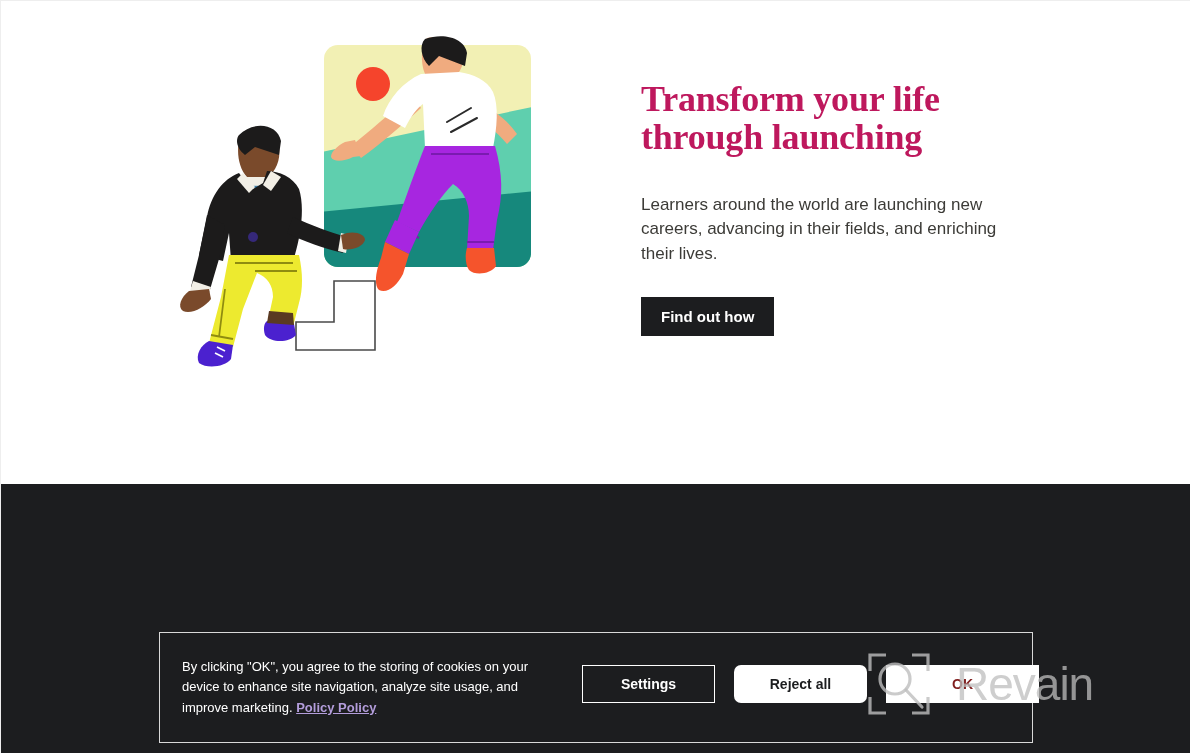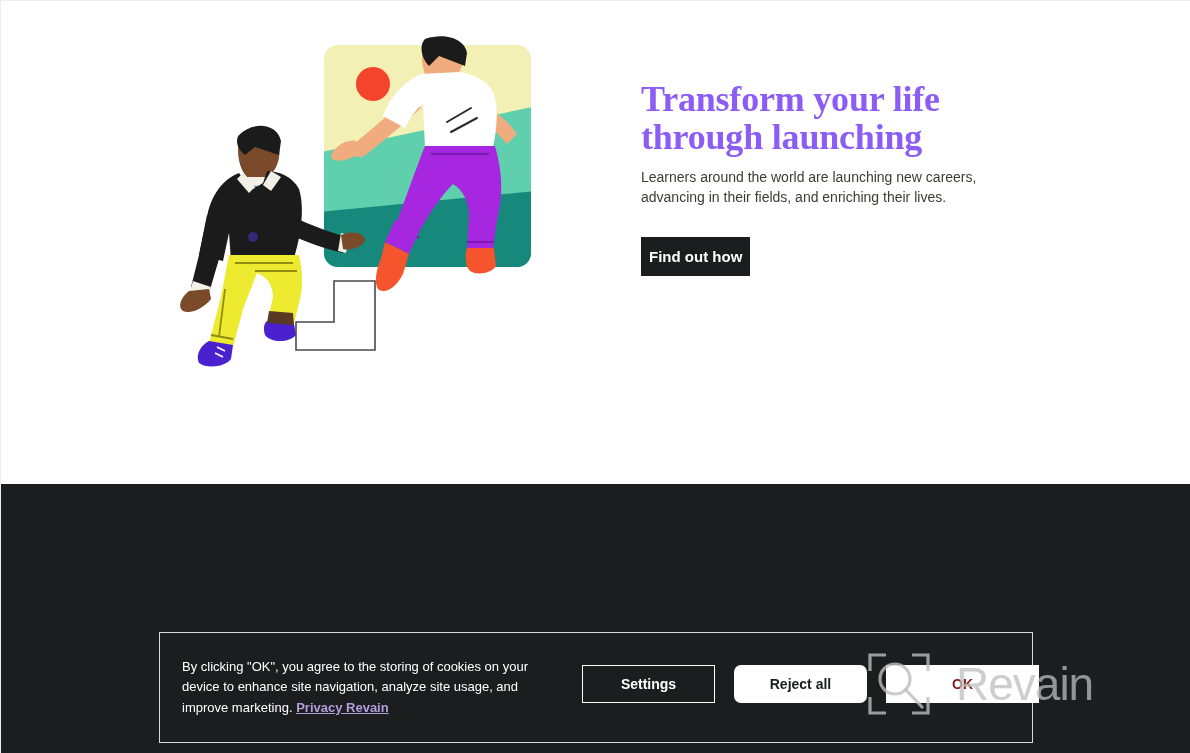"Transform your life" .hero-title { color: #8b5cf6 -> #be185d }
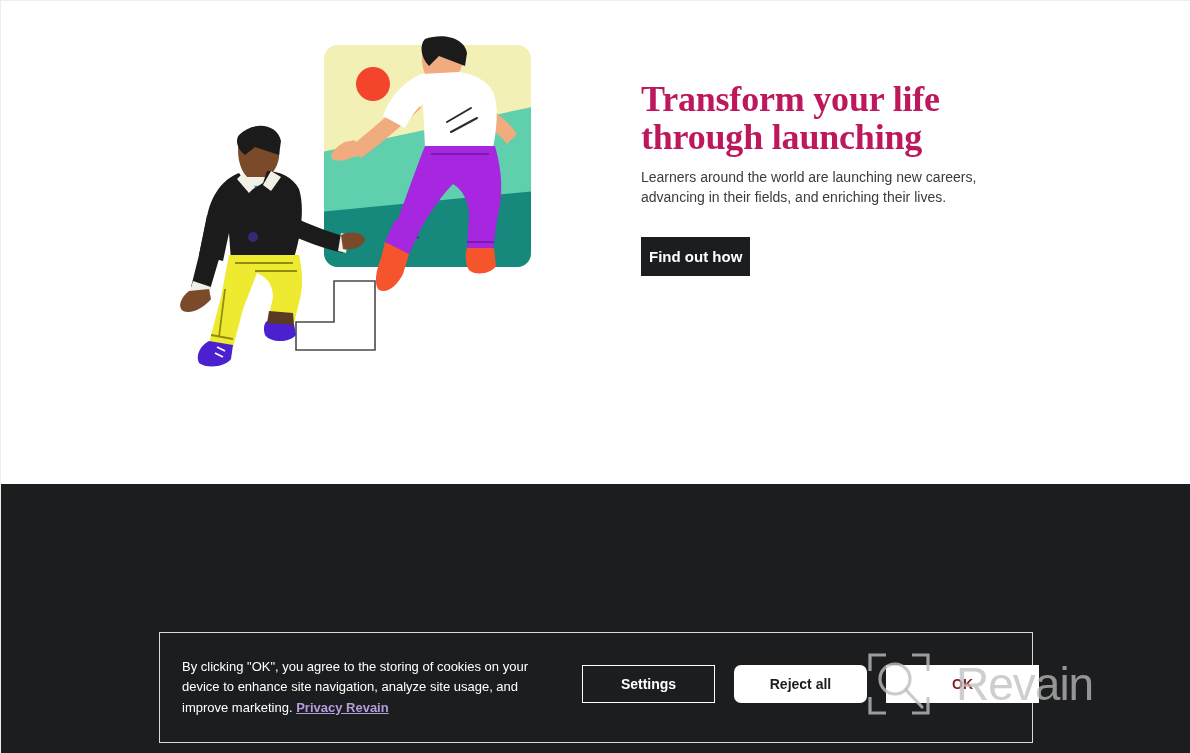"Learners around the world are" .hero-sub { font-size: 14px -> 17px; margin-top: 10px -> 36px }
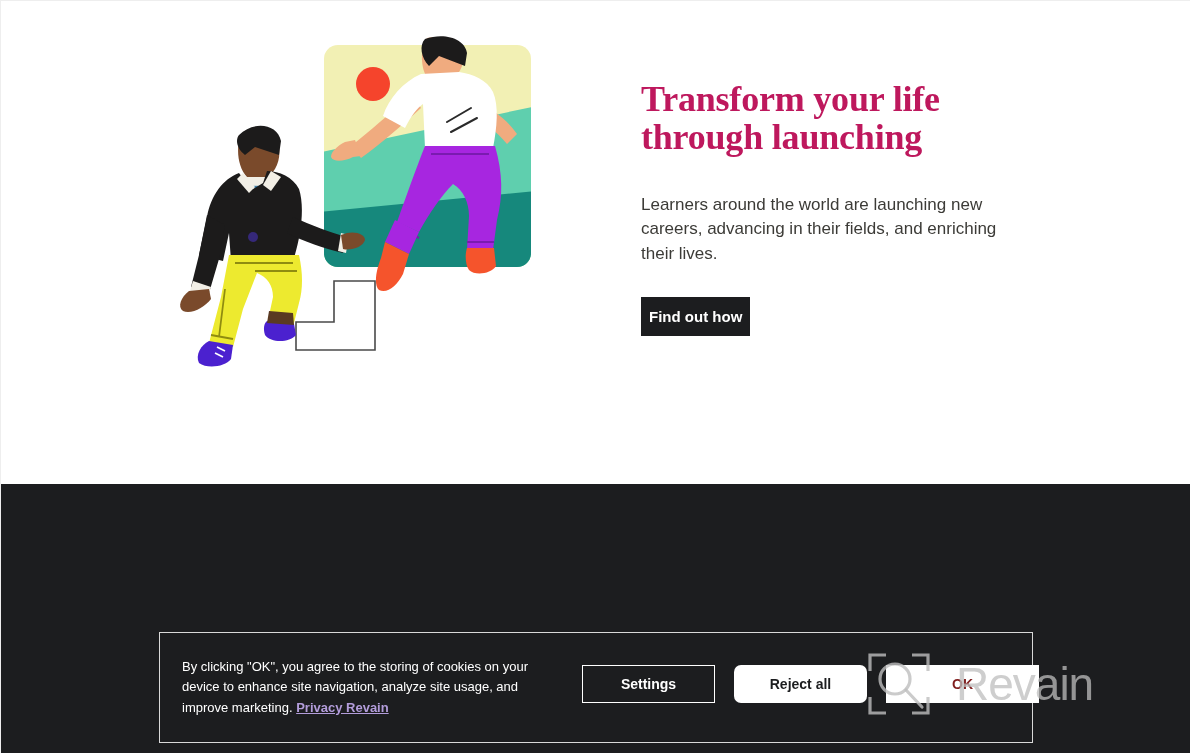"Find out how" .cta { padding: 12px 8px -> 12px 20px }
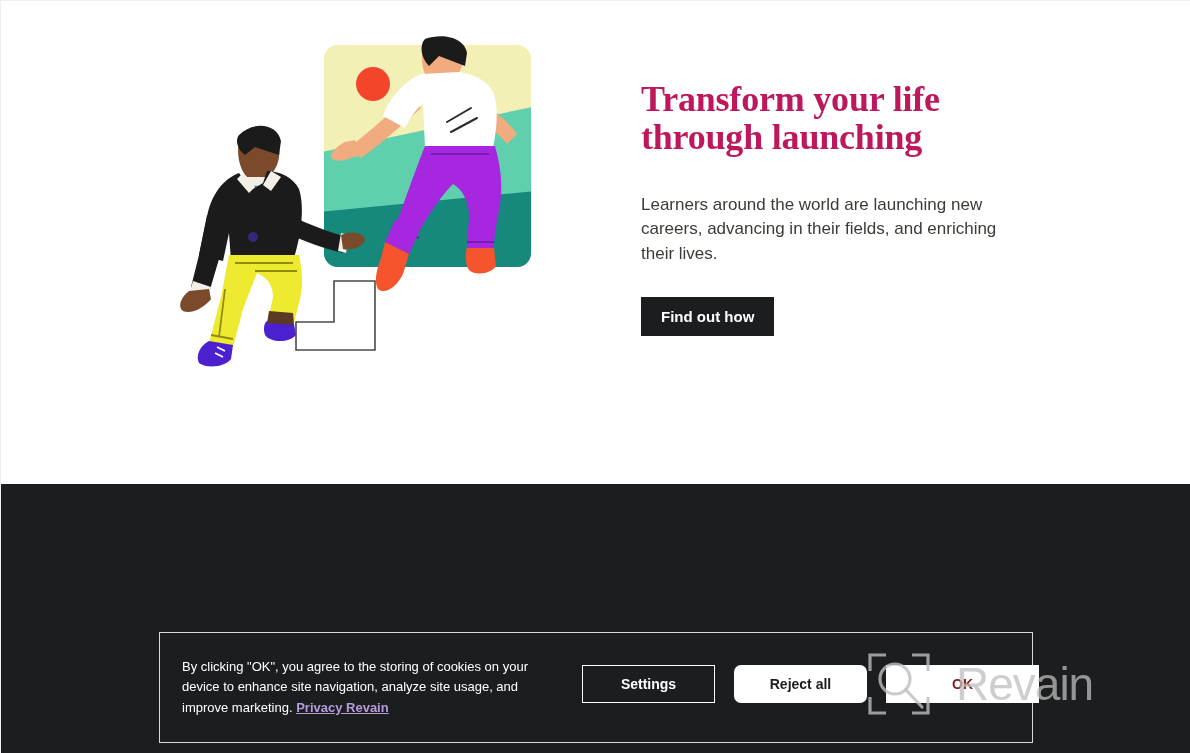"Privacy Revain" a { text: Privacy Revain -> Policy Policy }
